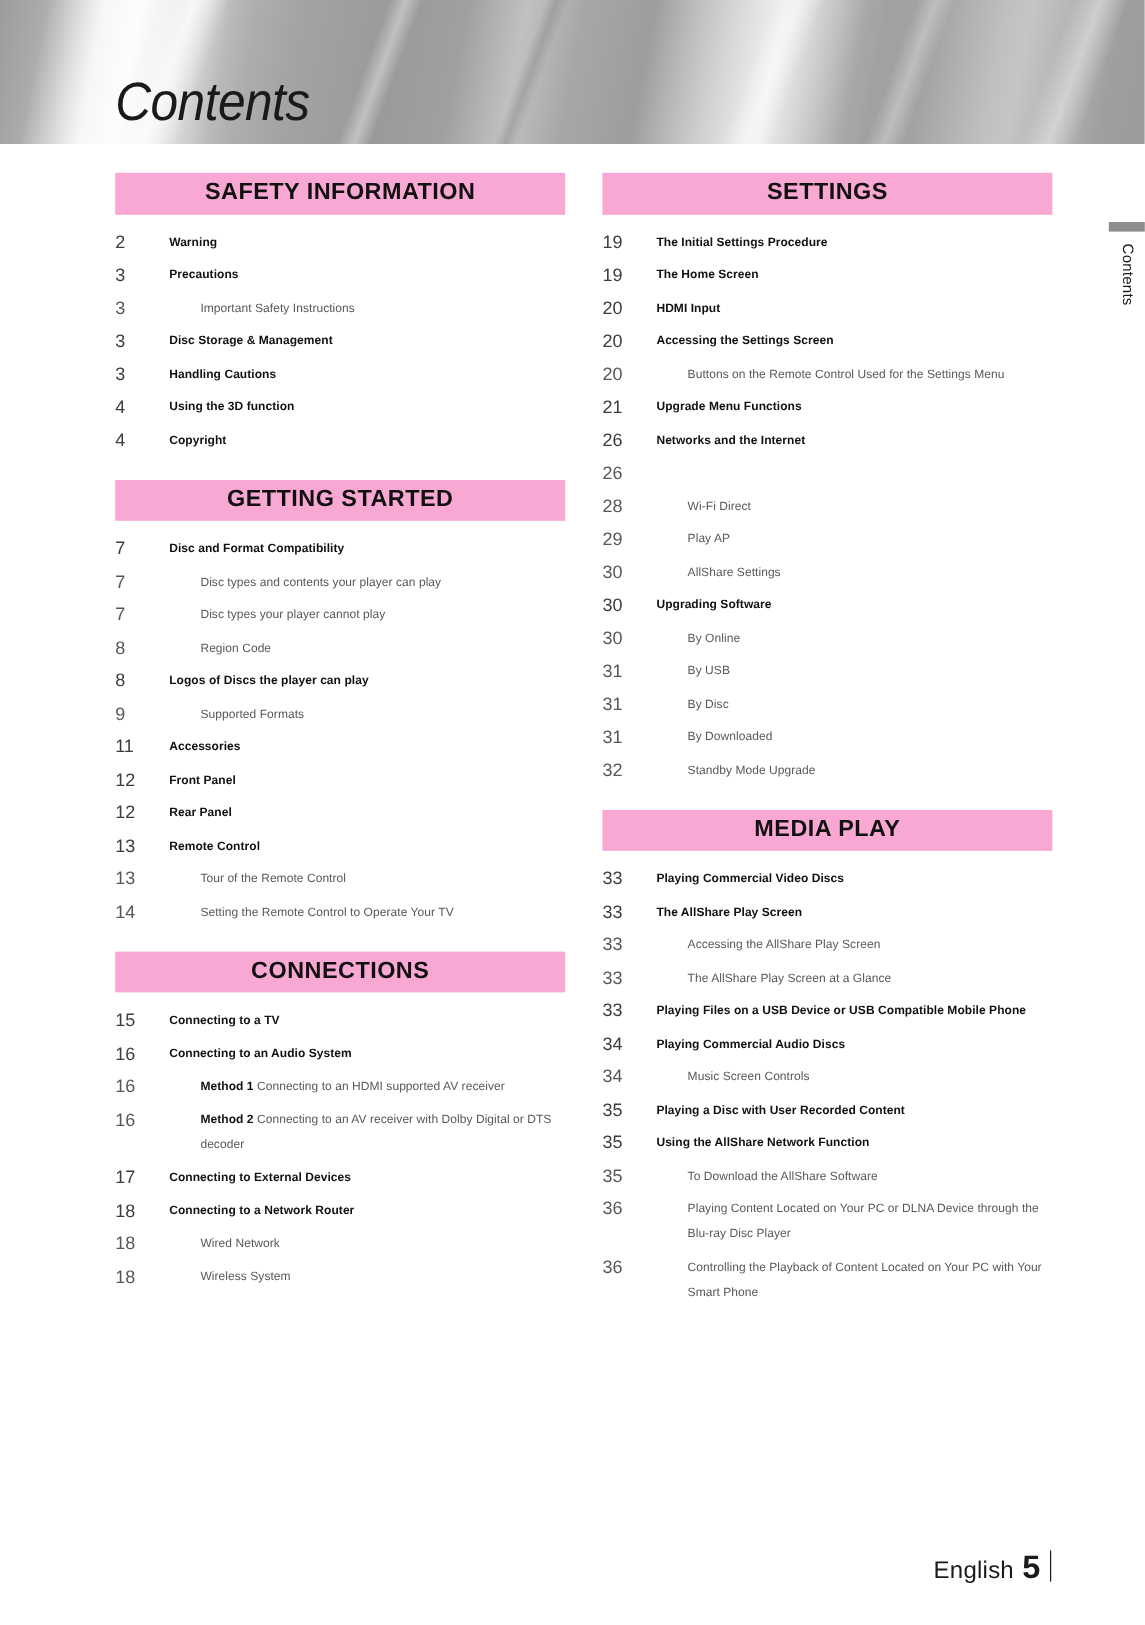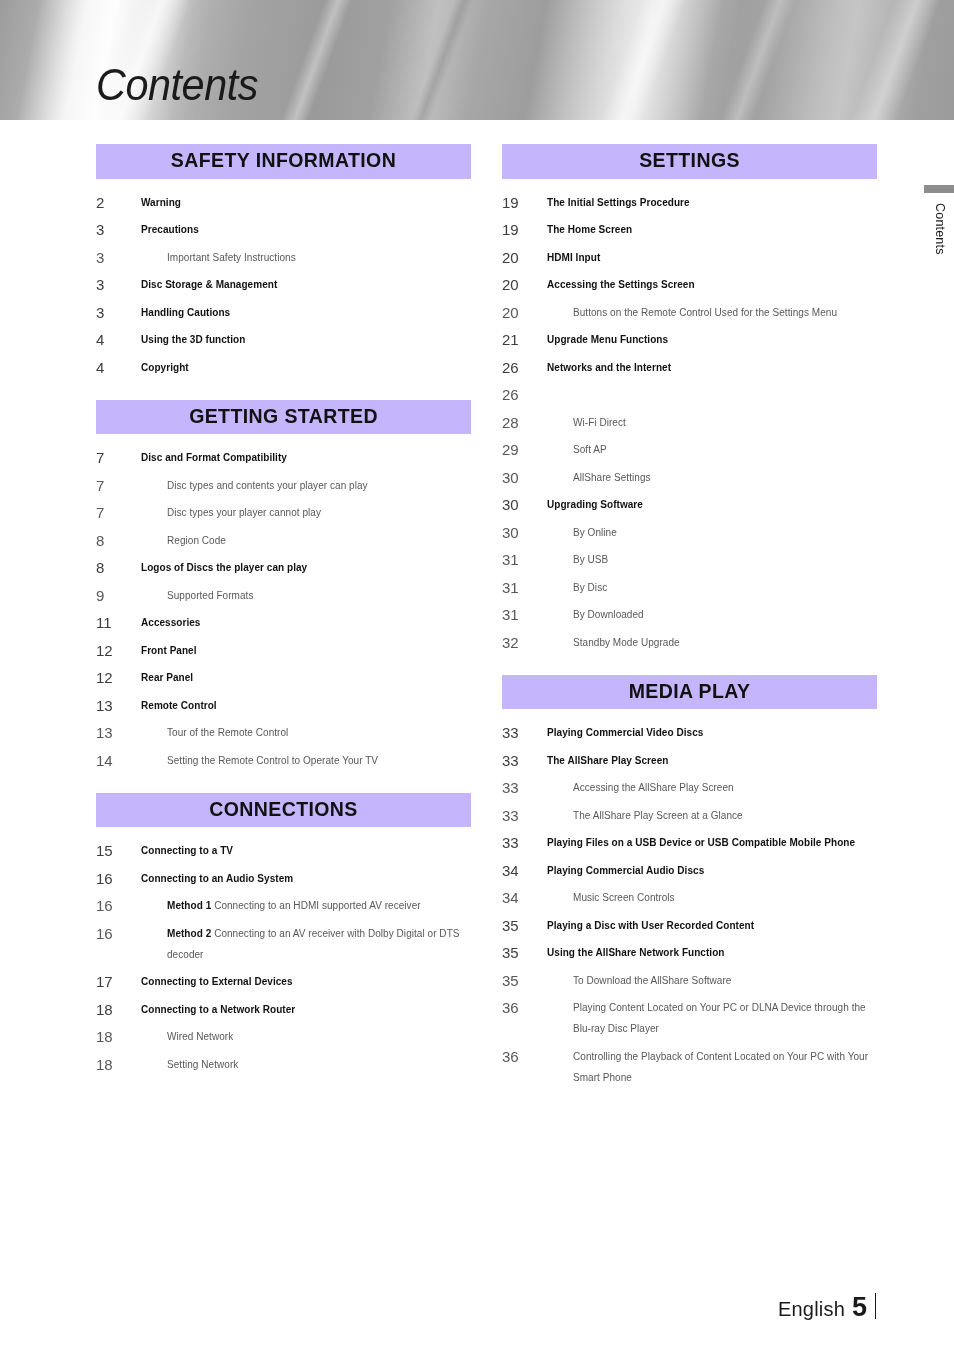"SAFETY INFORMATION" .section-header { background: #c4b5fd -> #f9a8d4 }
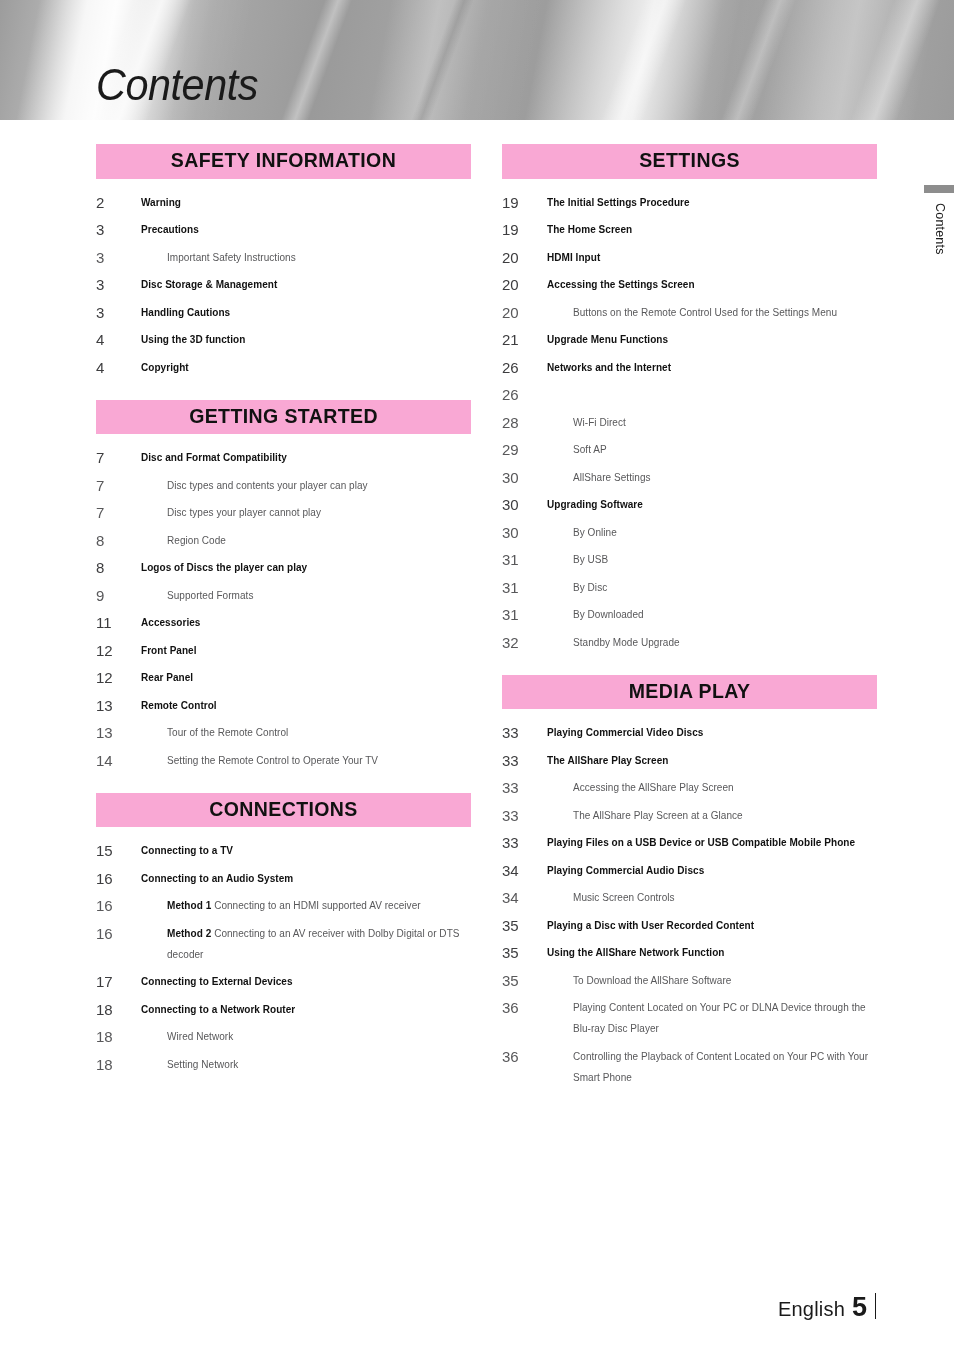"Soft AP" span.entry-title { text: Soft -> Play }
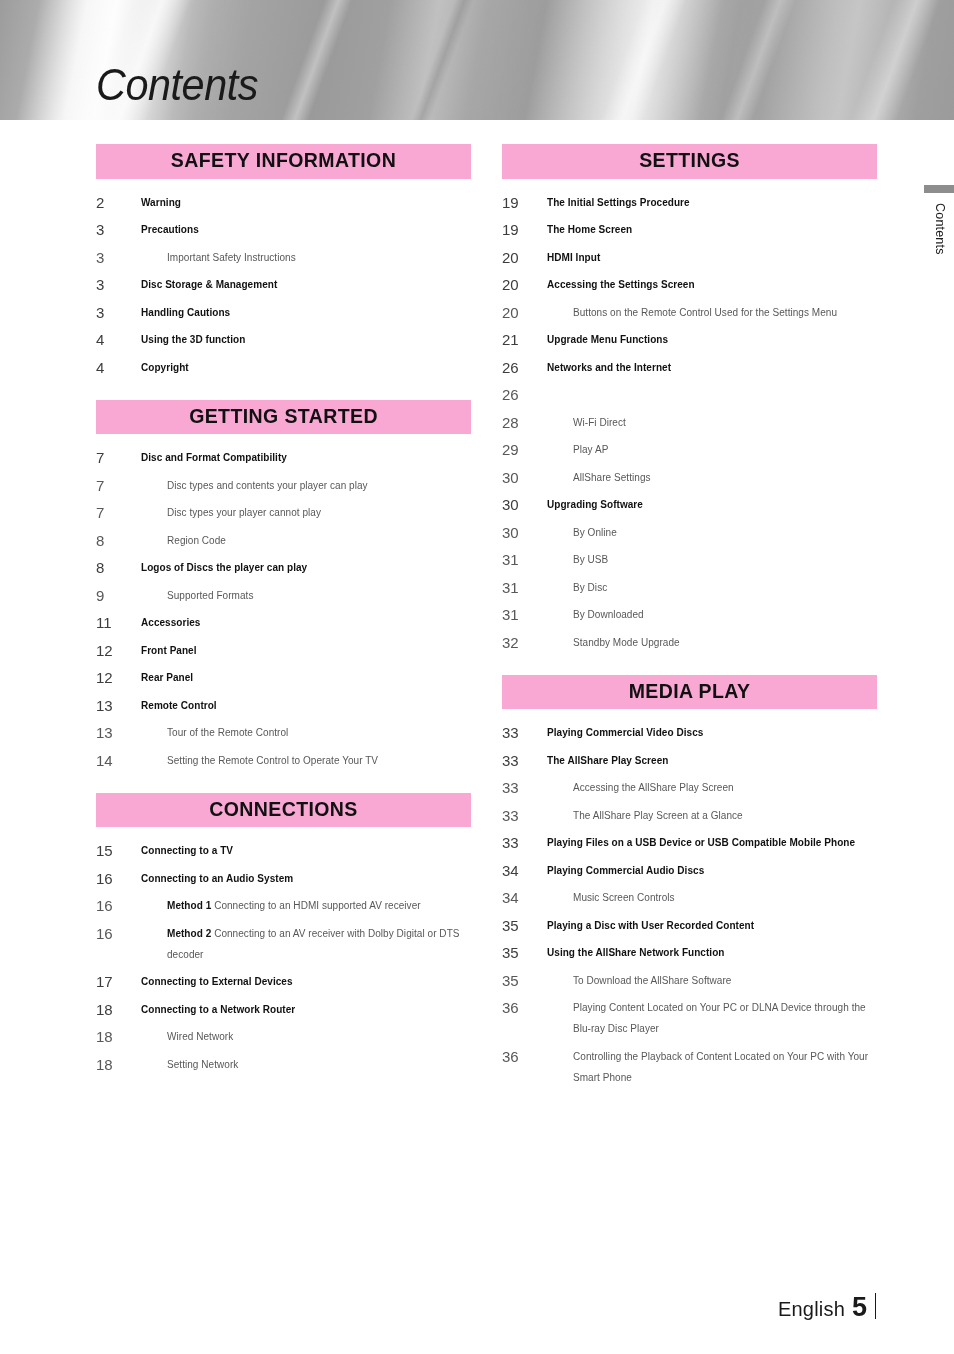"Setting Network" span.entry-title { text: Setting Network -> Wireless System }
